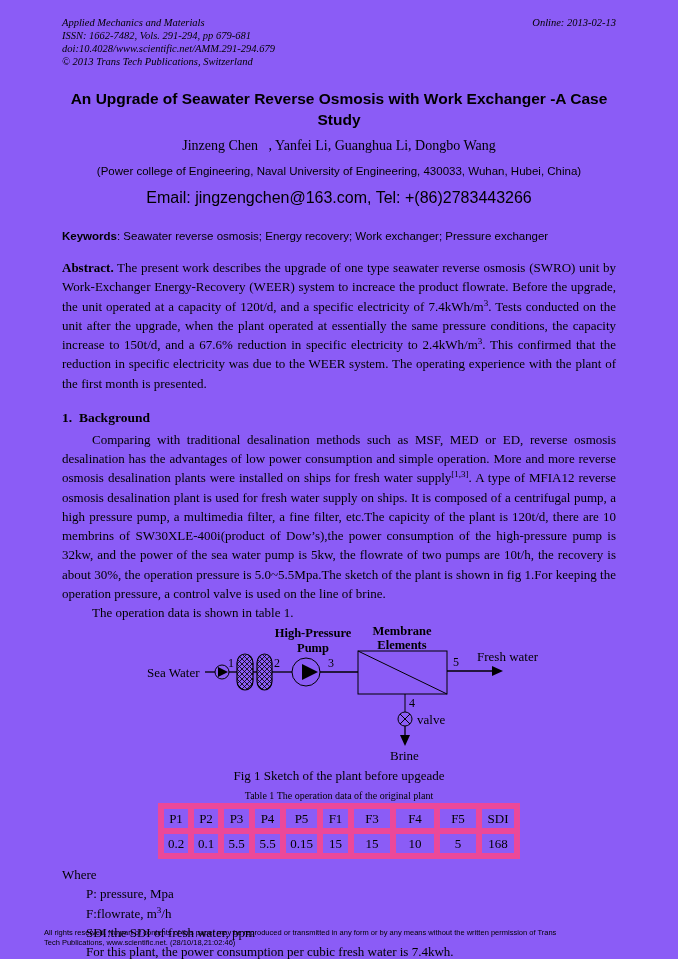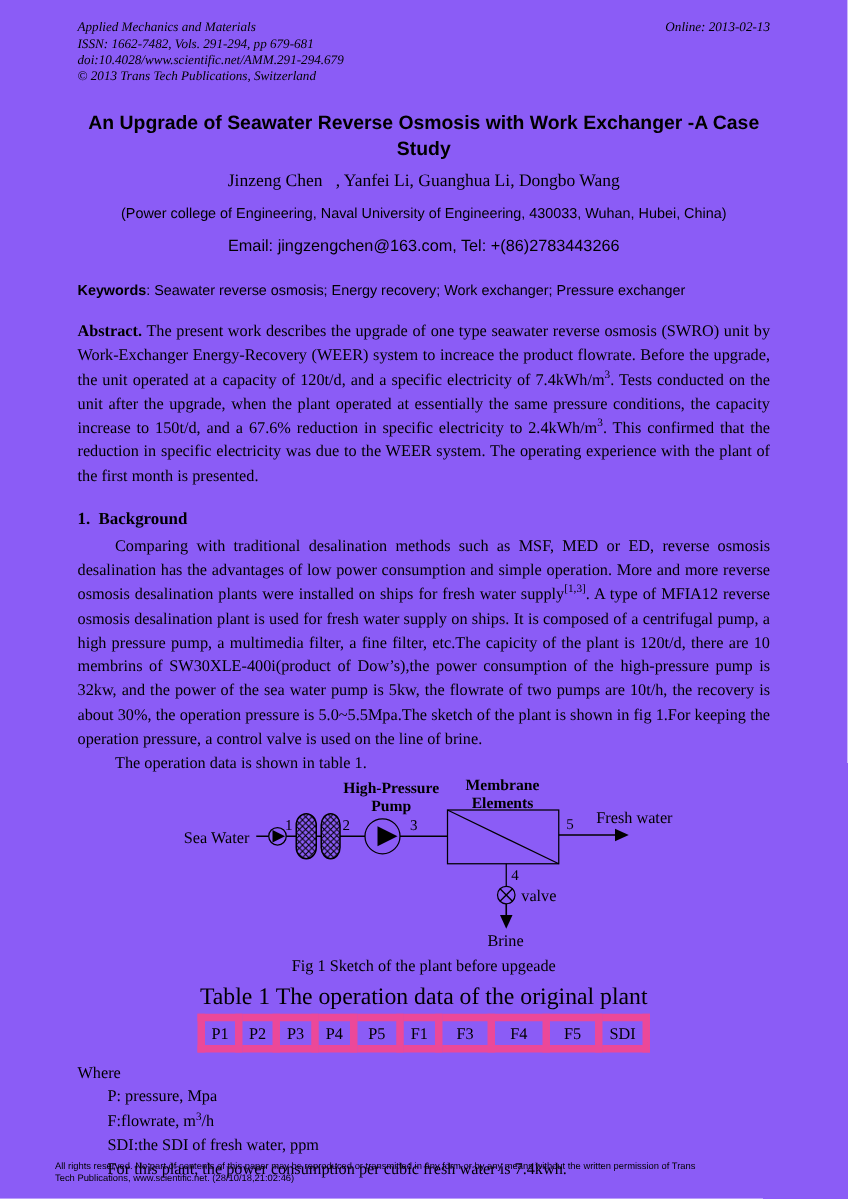"Email: jingzengchen@163.com, Tel:" .contact { font-size: 13px -> 16px }
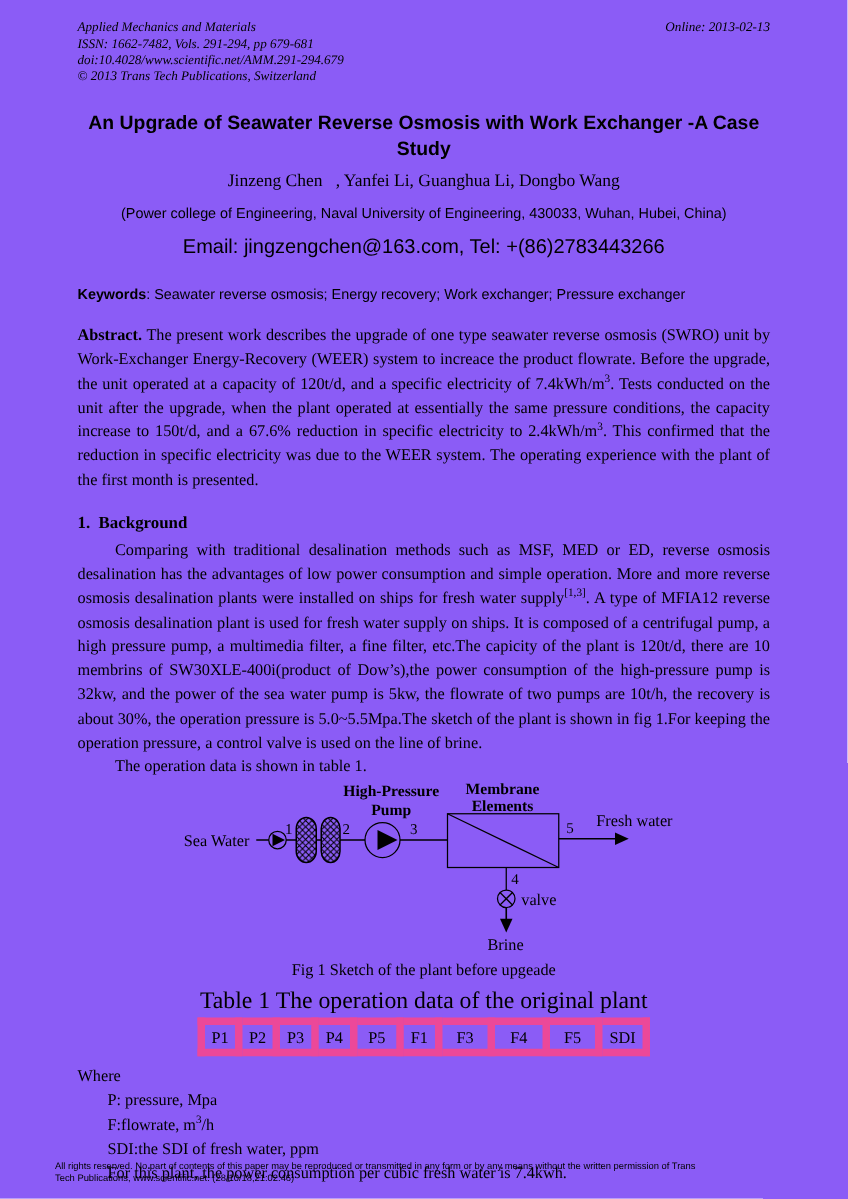"Table 1 The operation data" .table-caption { font-size: 19px -> 10px }
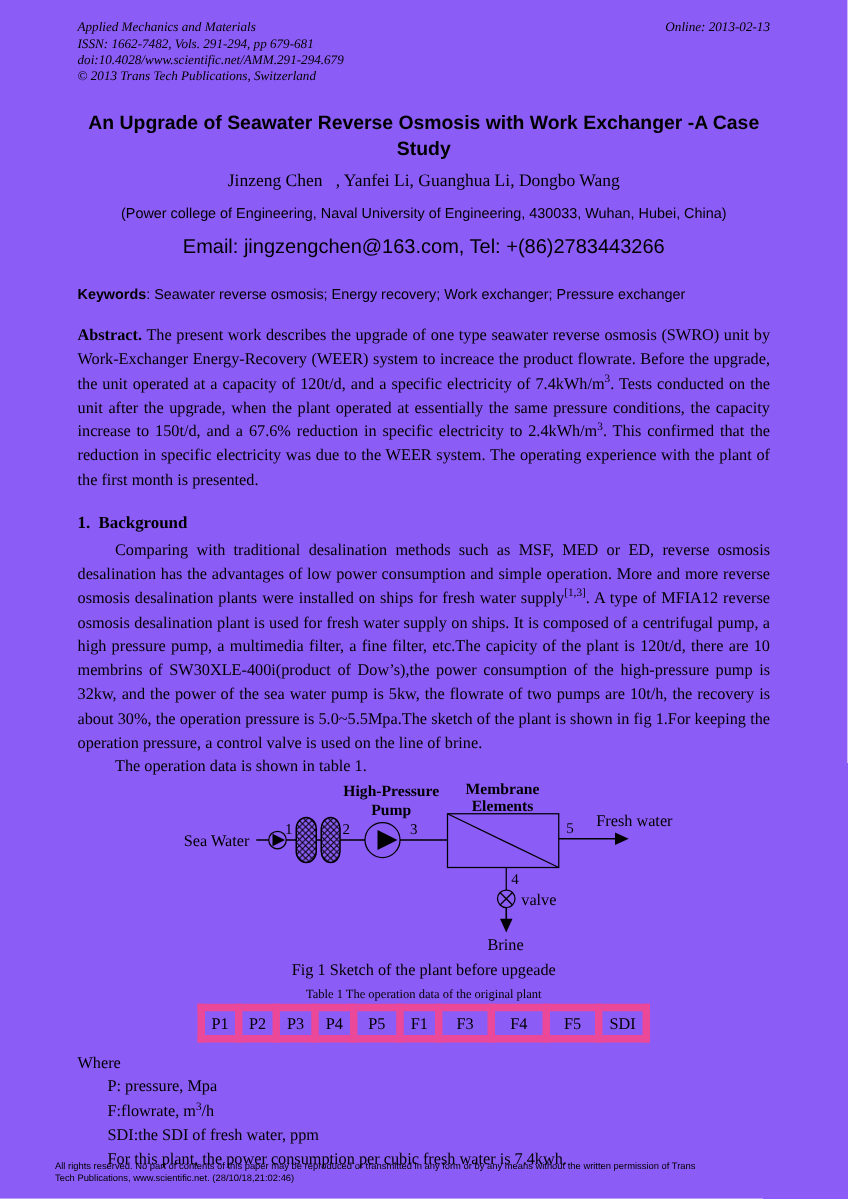"0.2" tr { html: none -> <tr> <td>0.2</td> <td>0.1</td> <td>5.5</td> <td>5.5</td> <td>0.15</td> <td>15</td> <td>15</td> <td>10</td> <td>5</td> <td>168</td> </tr> }
